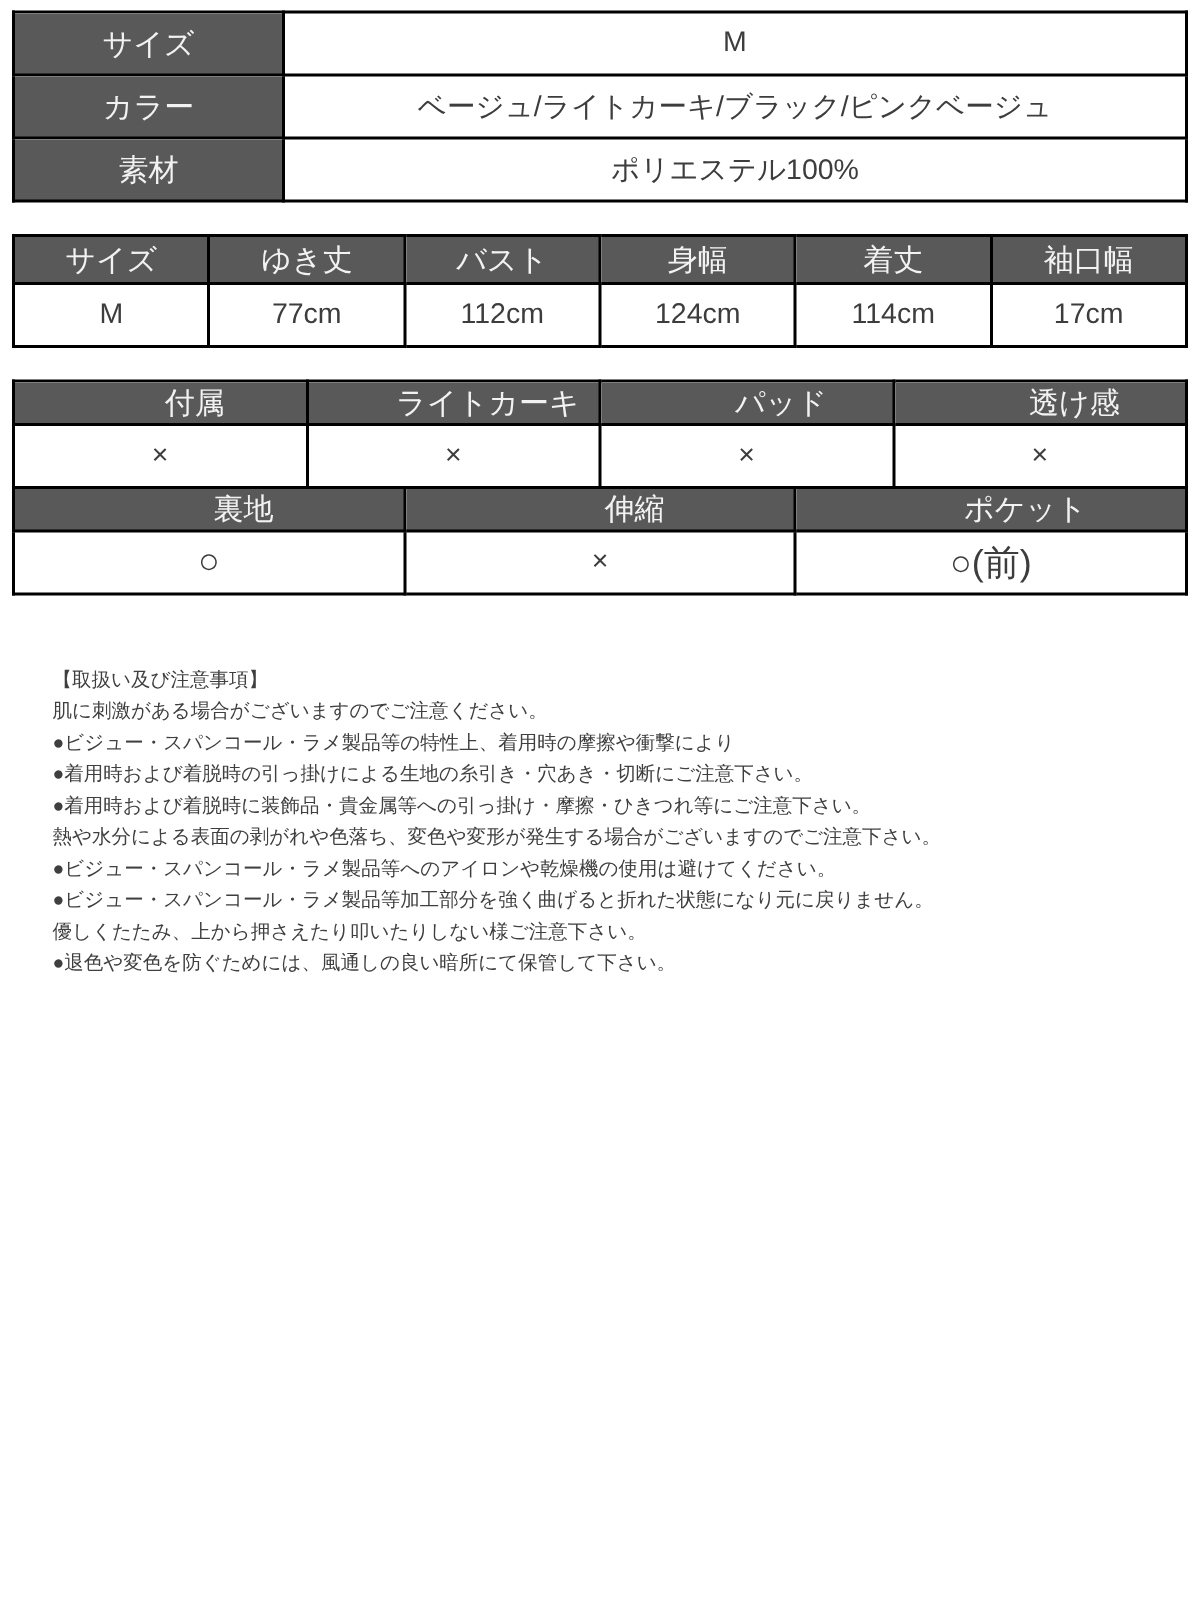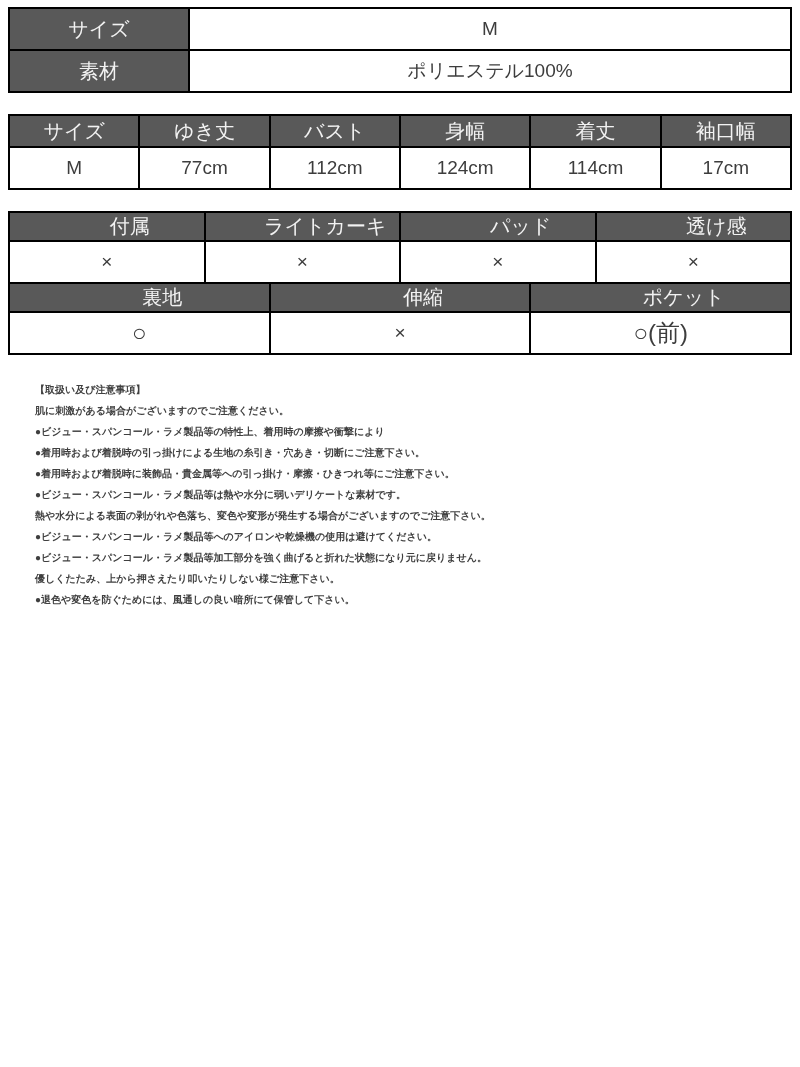"カラー" tr { html: none -> <tr> <th>カラー</th> <td>ベージュ/ライトカーキ/ブラック/ピンクベージュ</td> </tr> }
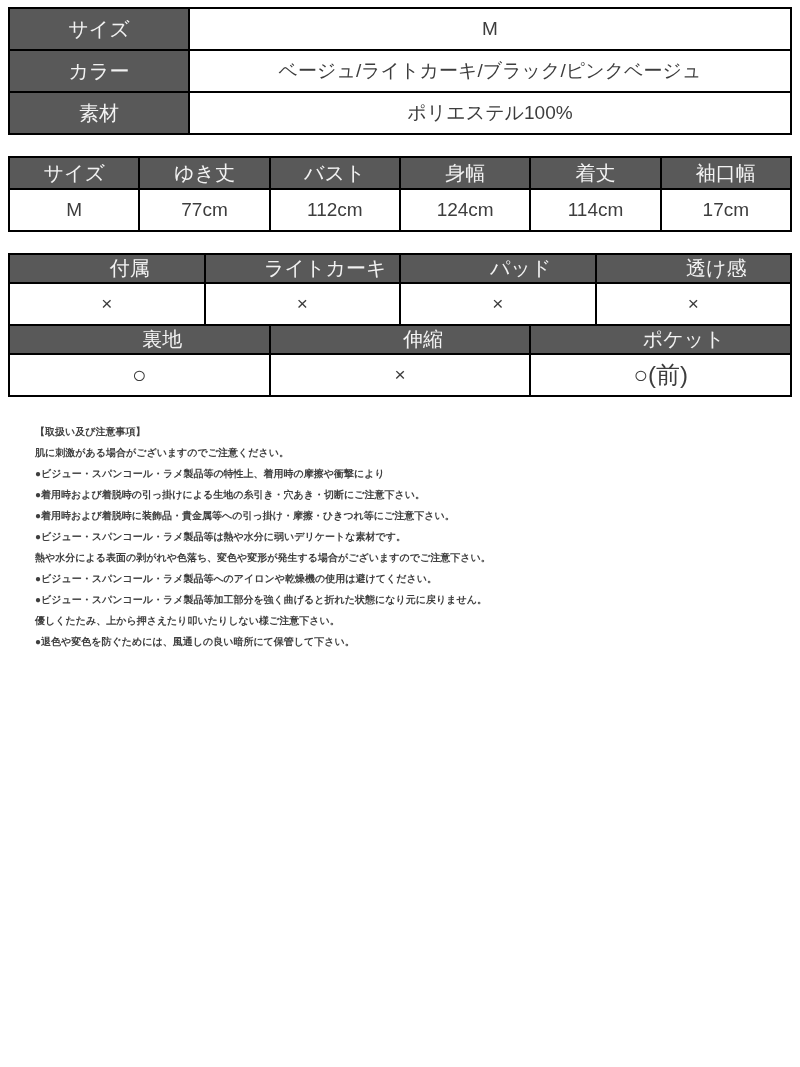"【取扱い及び注意事項】" .notes { font-size: 10px -> 13px; font-weight: bold -> none; margin-top: 24px -> 45px }
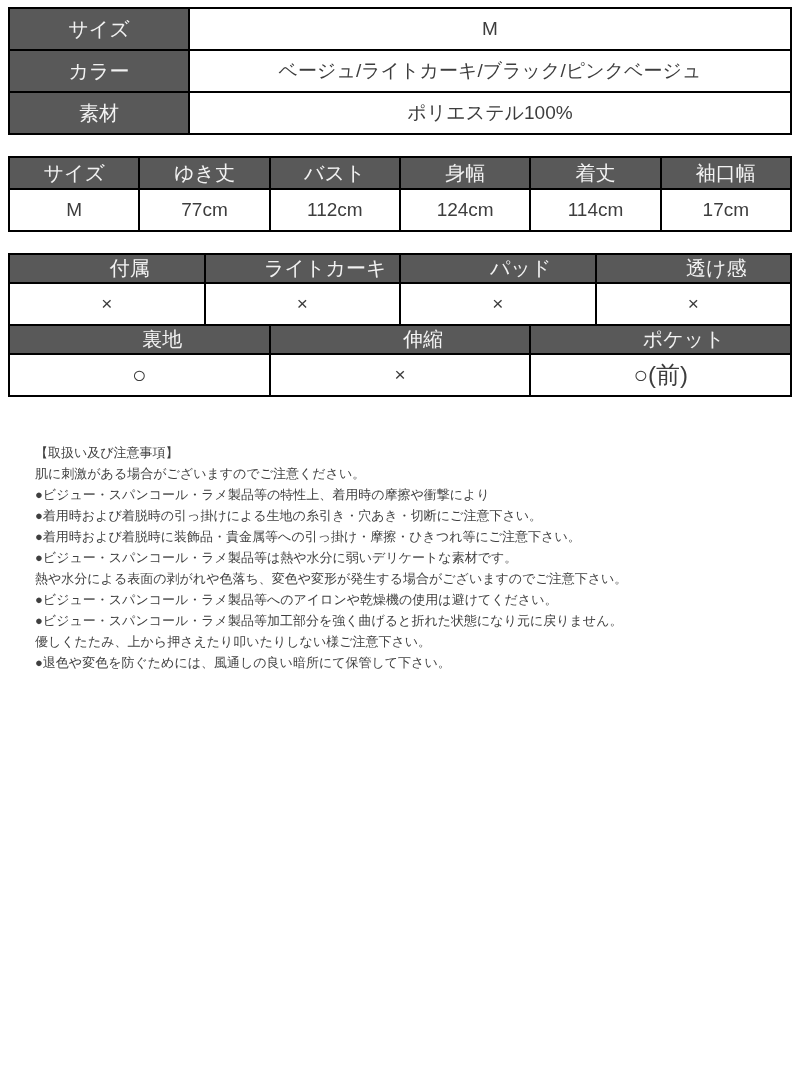"●ビジュー・スパンコール・ラメ製品等は熱や水分に弱いデリケートな素材です。" div.note-line { html: <div>●ビジュー・スパンコール・ラメ製品等は熱や水分に弱いデリケートな素材です。</div> -> none }
